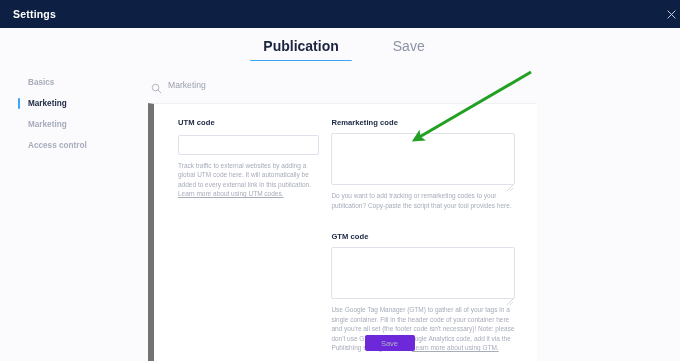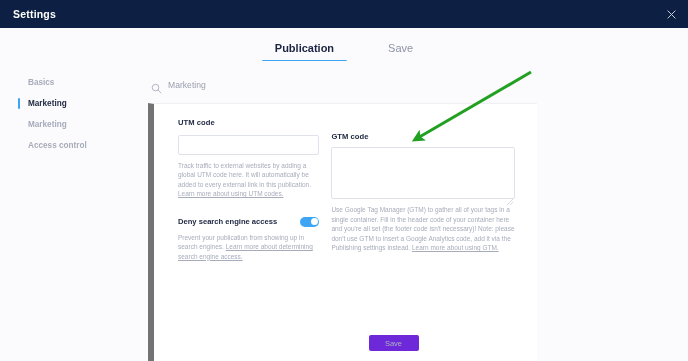"Settings" #app { padding-left: 8px -> none }
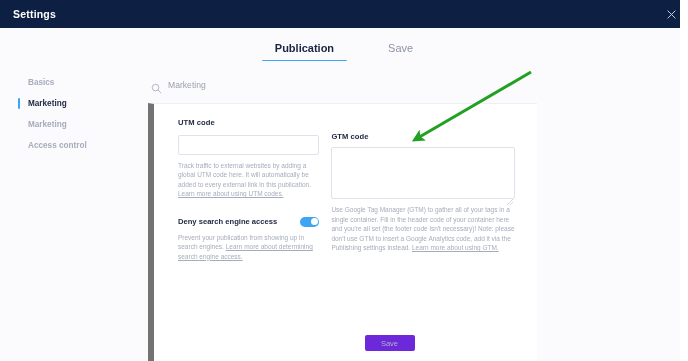"Publication" .tab { font-size: 11px -> 14px }
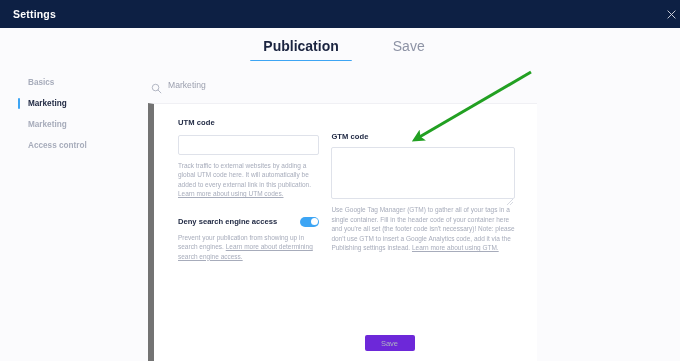"Remarketing code" div { html: none -> <div> <div>Remarketing code</div> <div> <textarea></textarea> <span> <svg> <path></path> </svg> </span> </div> <div>Do you want to add tracking or remarketing codes to your publication? Copy-paste the script that your tool provides here.</div> </div> }
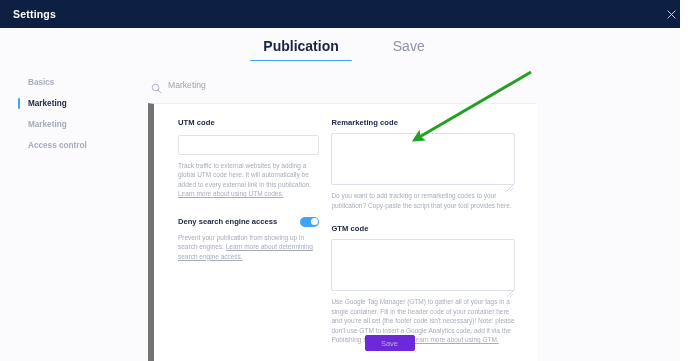"Deny search engine access" div { html: <div> <div> <span>Deny search engine access</span> <span> <span></span> </span> </div> <div> <span>Prevent your publication from showing up in search engines. </span><a>Learn more about determining search engine access.</a> </div> </div> -> none }
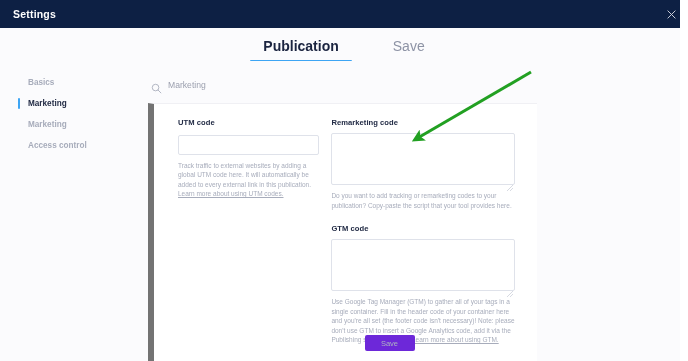"GTM code" div { margin-top: 14px -> 22px }
